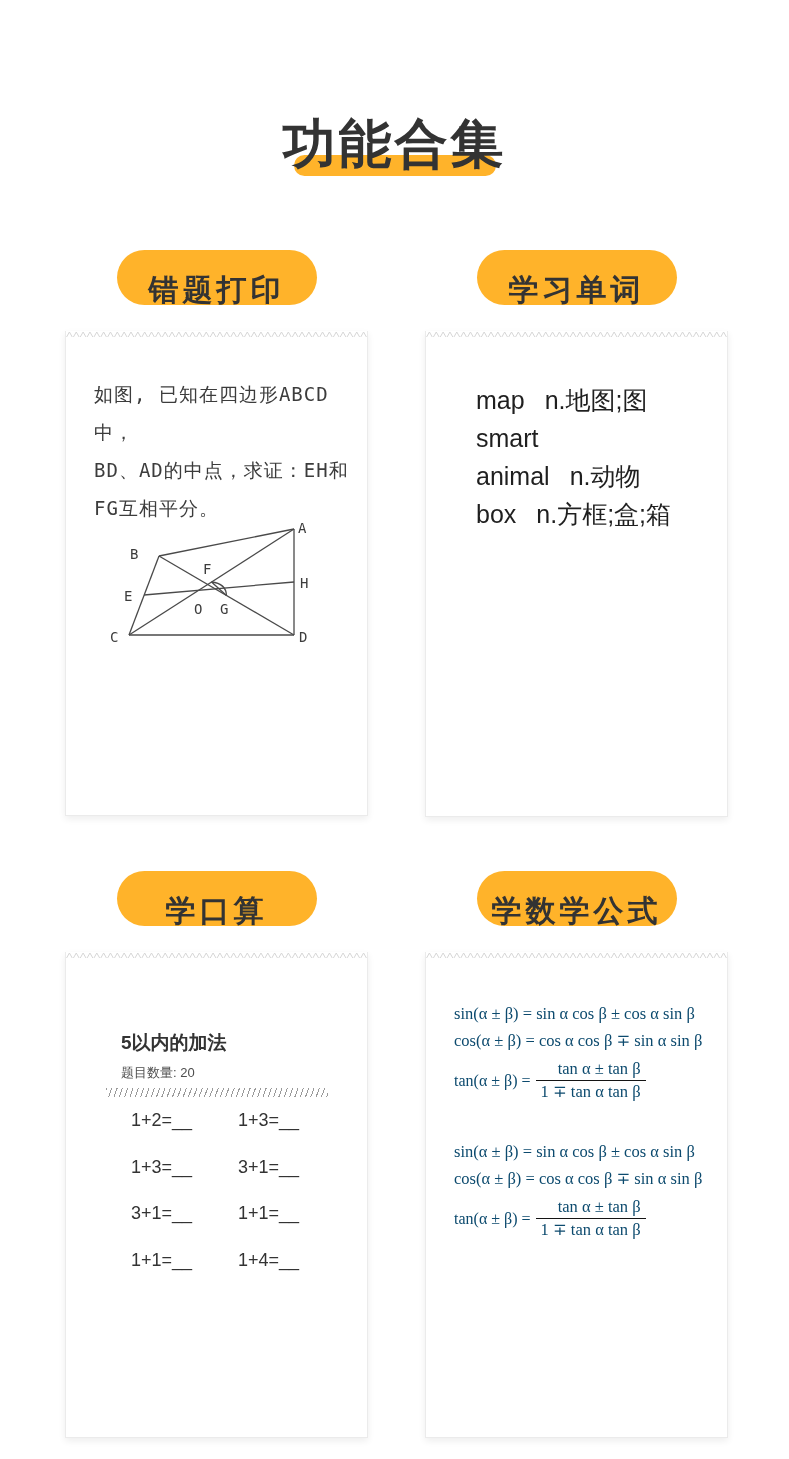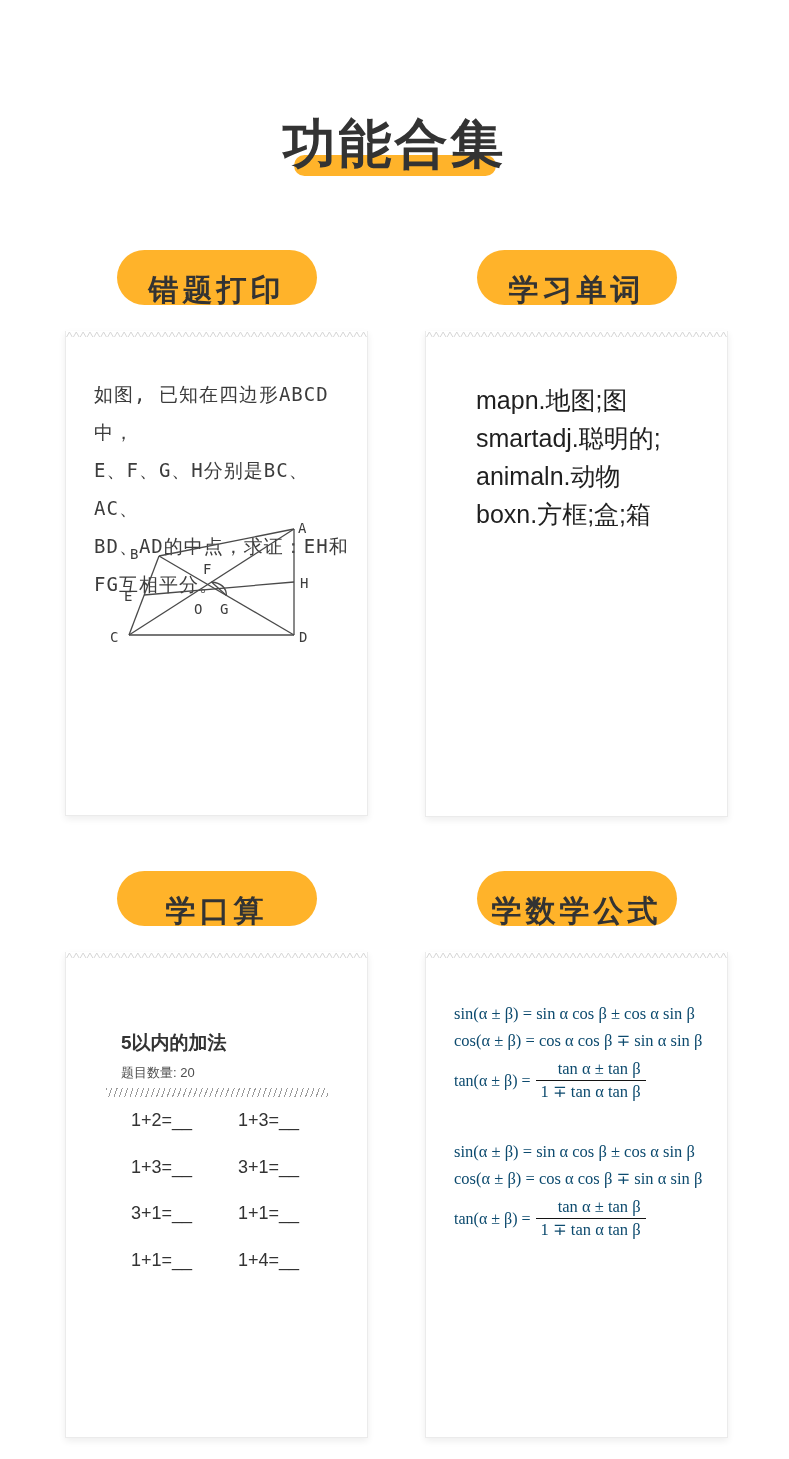"map" .word-row { gap: none -> 20px }
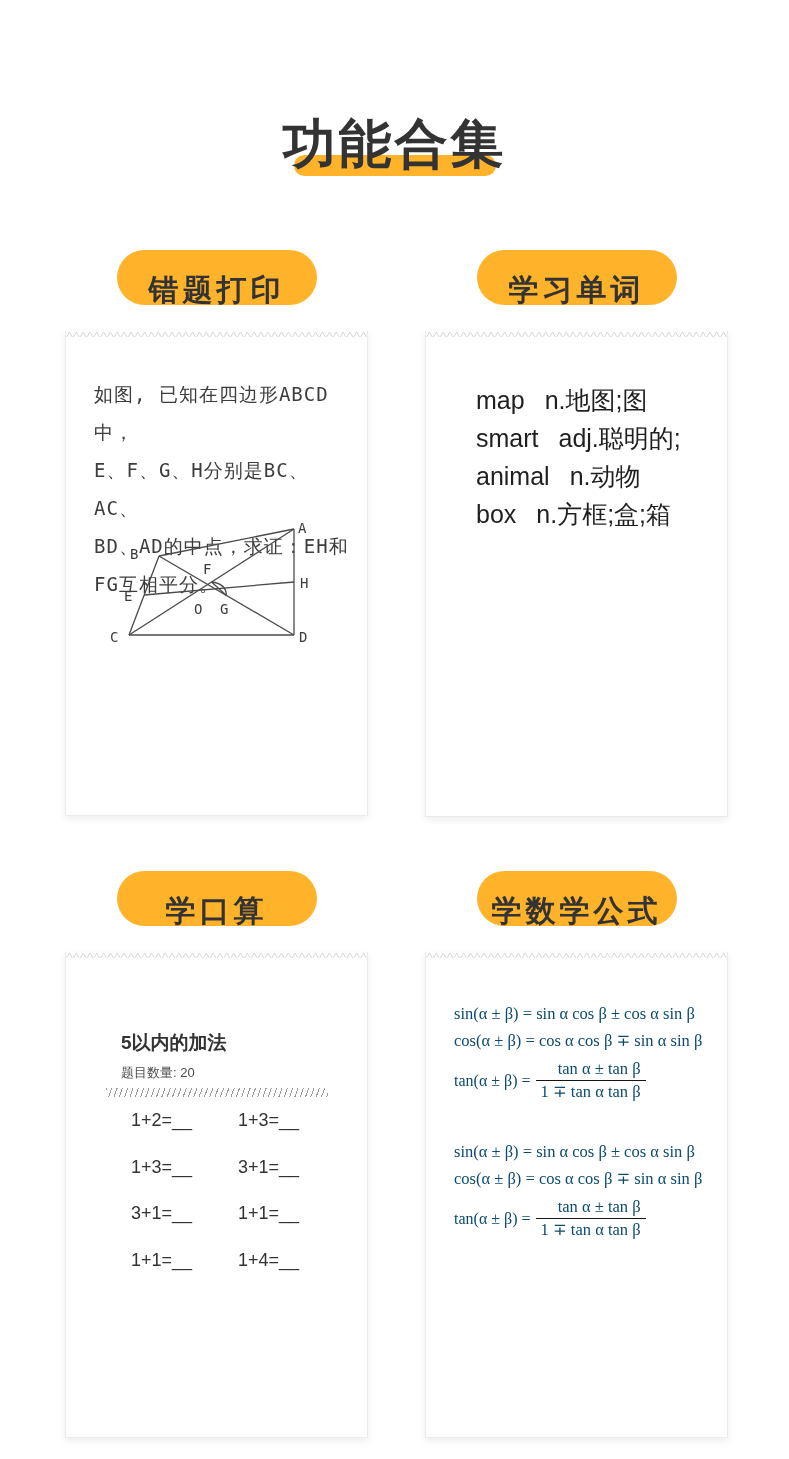"adj.聪明的;" span.m { html: <span>adj.聪明的;</span> -> none }
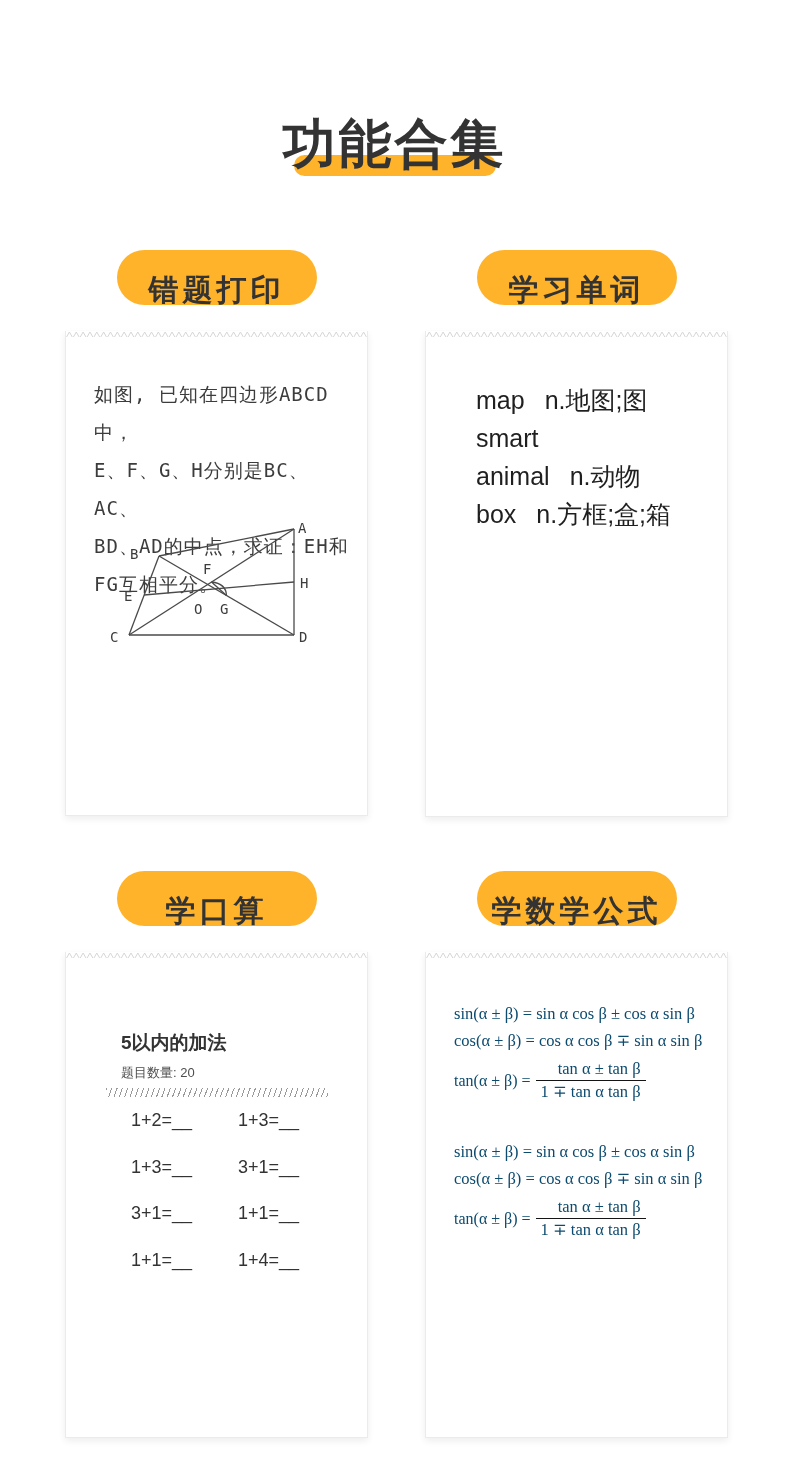"E、F、G、H分别是BC、AC、" div { html: <div>E、F、G、H分别是BC、AC、</div> -> none }
